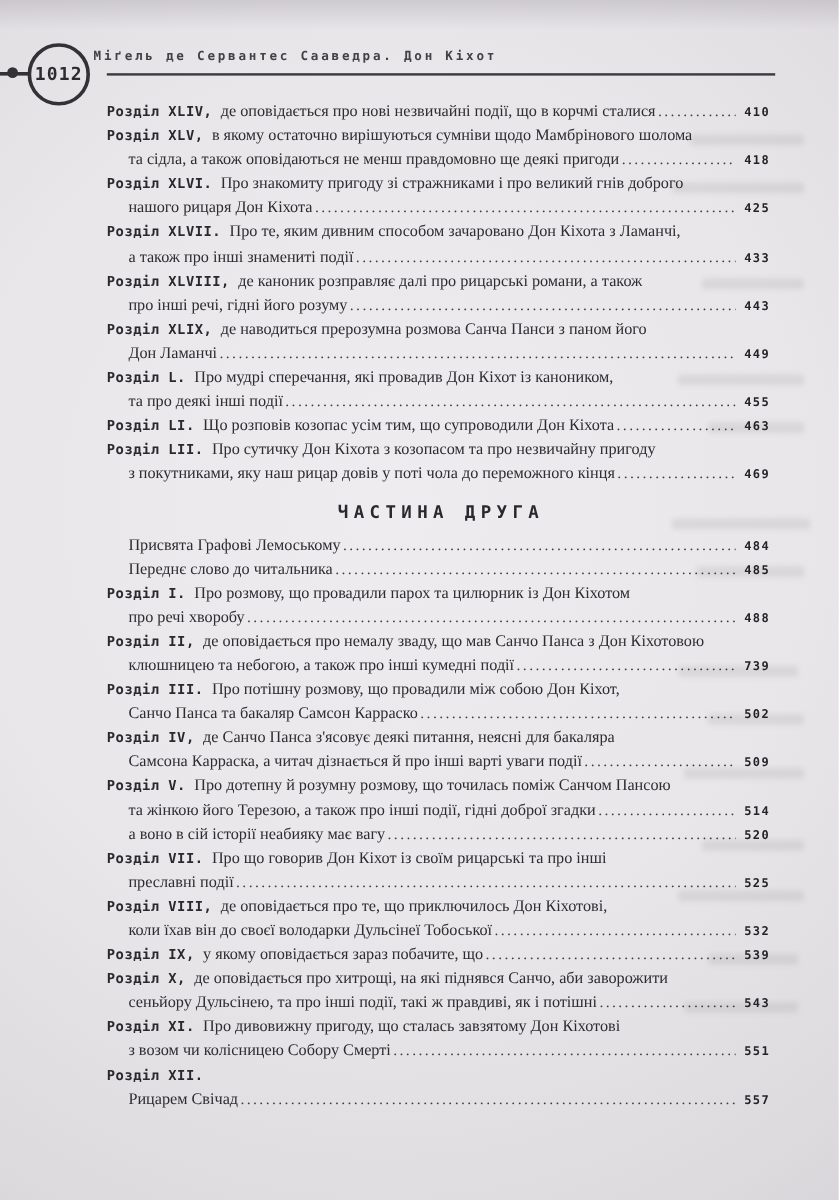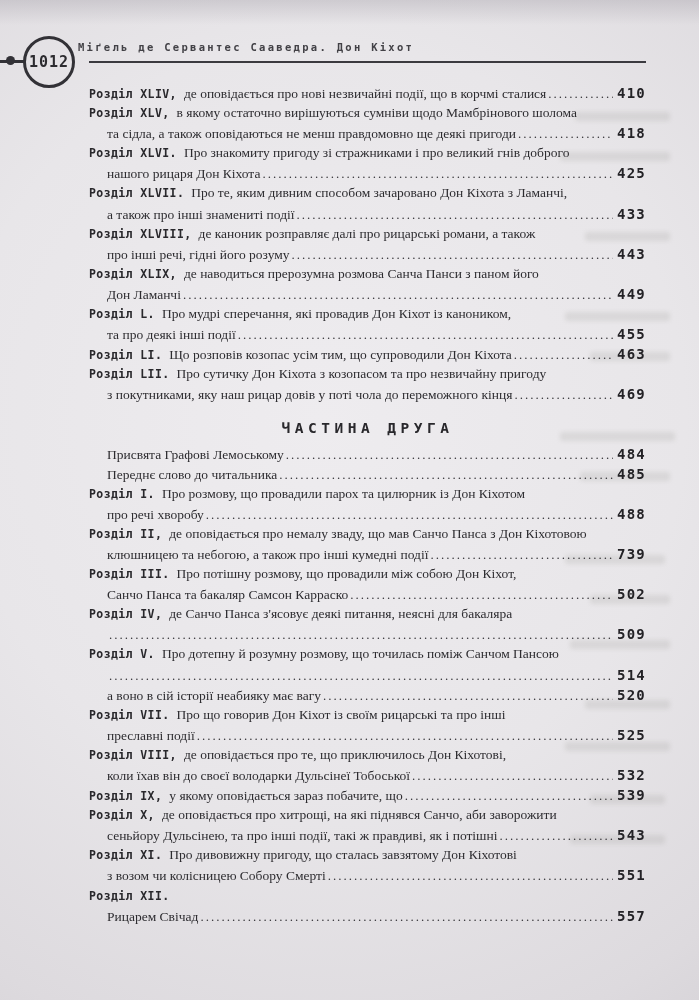"410" .page-num { font-size: 14px -> 10px; text-align: right -> center }
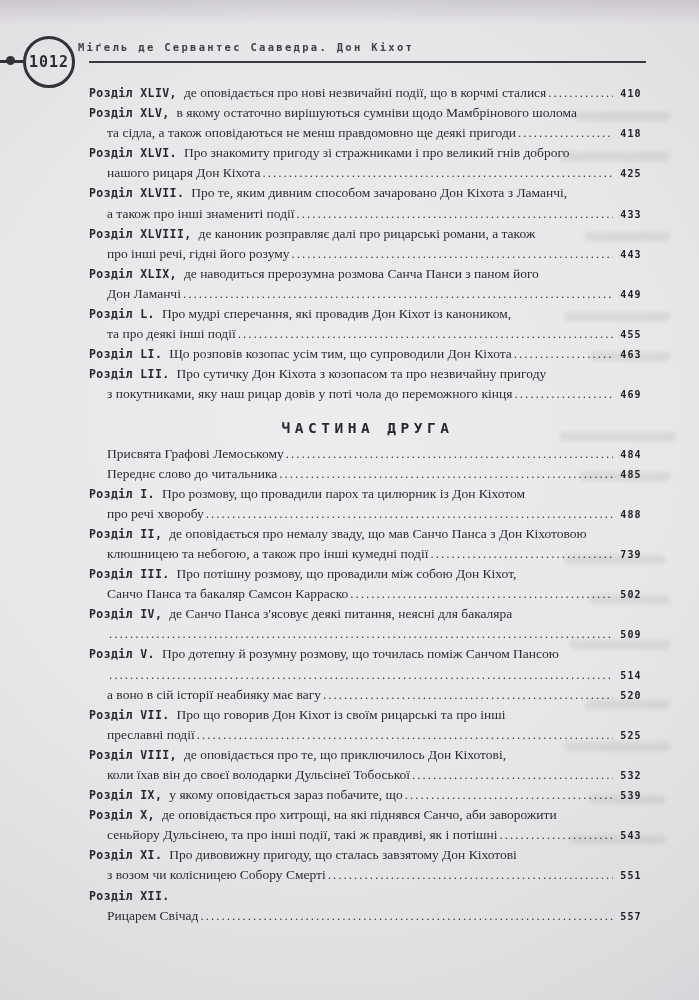"Самсона Карраска, а читач дізнається" span.entry-text { html: none -> <span>Самсона Карраска, а читач дізнається й про інші варті уваги події</span> }
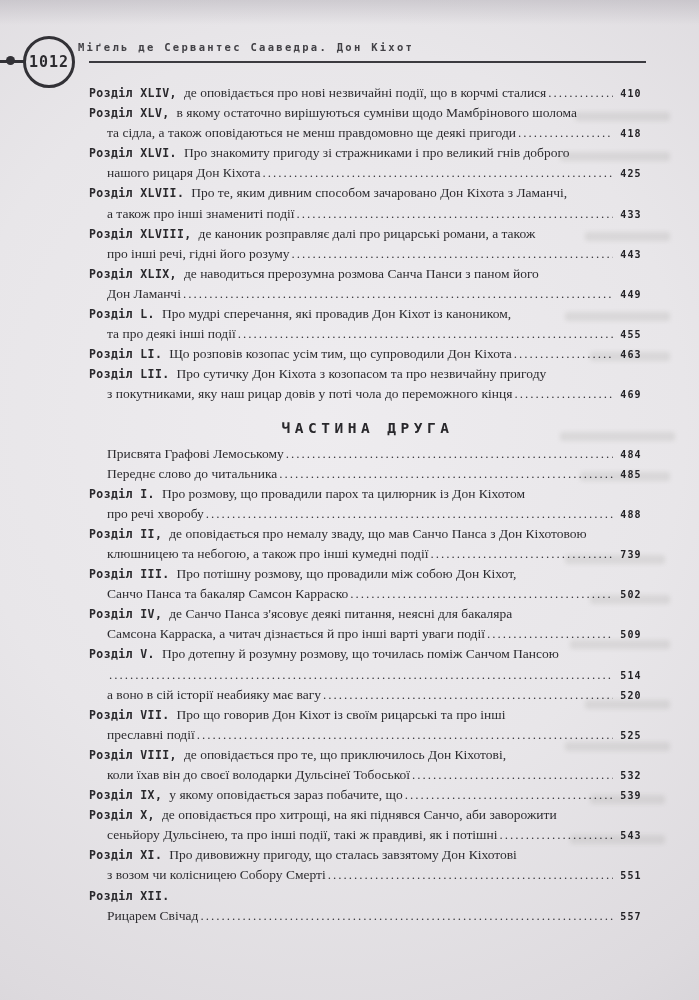"та жінкою його Терезою, а" span.entry-text { html: none -> <span>та жінкою його Терезою, а також про інші події, гідні доброї згадки</span> }
